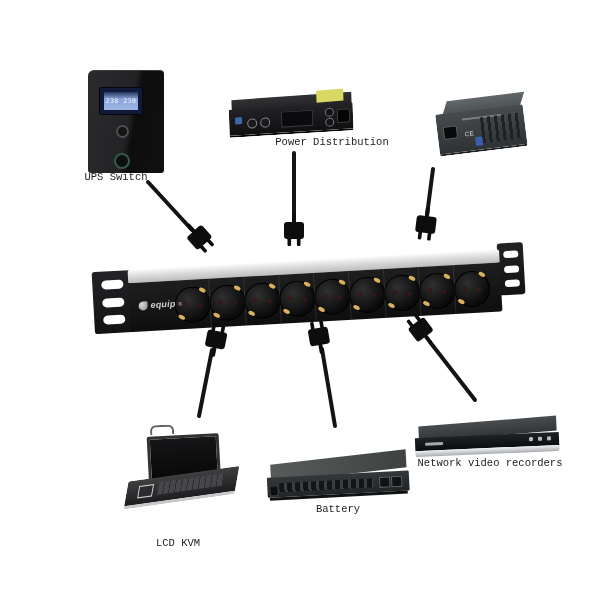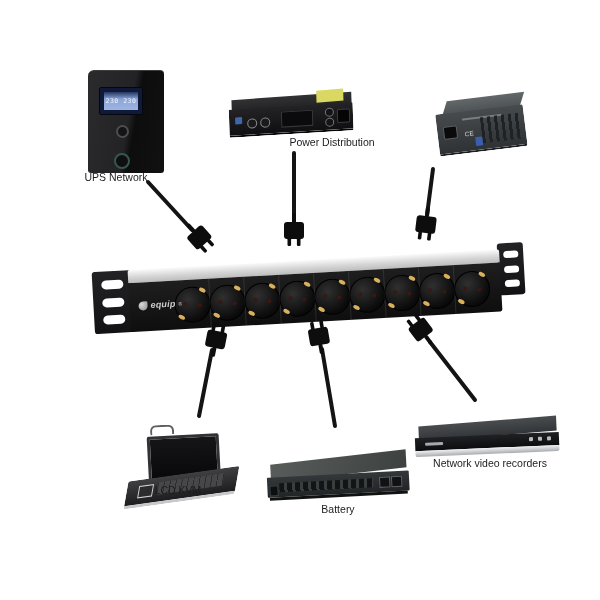"Power Distribution" .dev-label { font-family: none -> Liberation Mono, monospace }
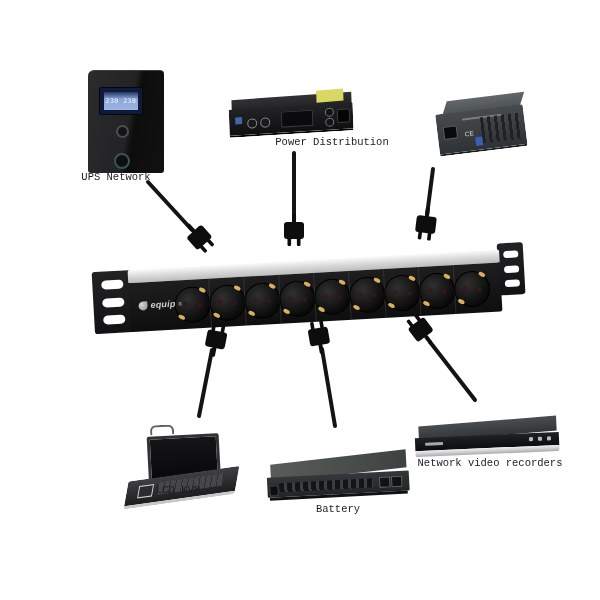"UPS Network" div.dev-label { text: Network -> Switch }
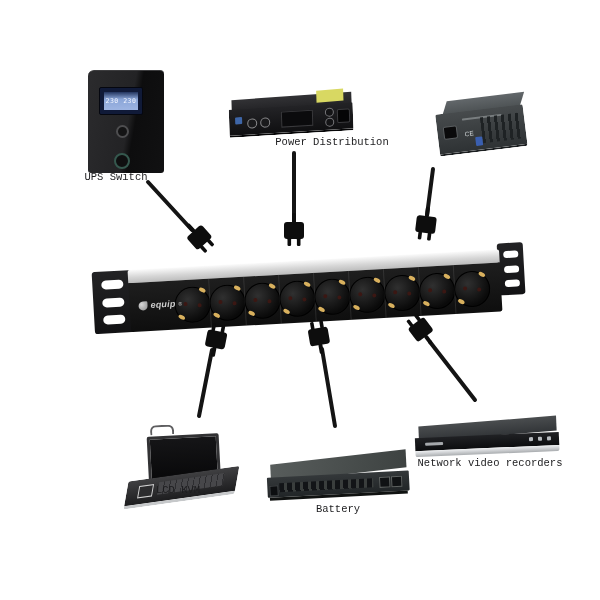"LCD KVM" div.dev-label { top: 484px -> 537px }
